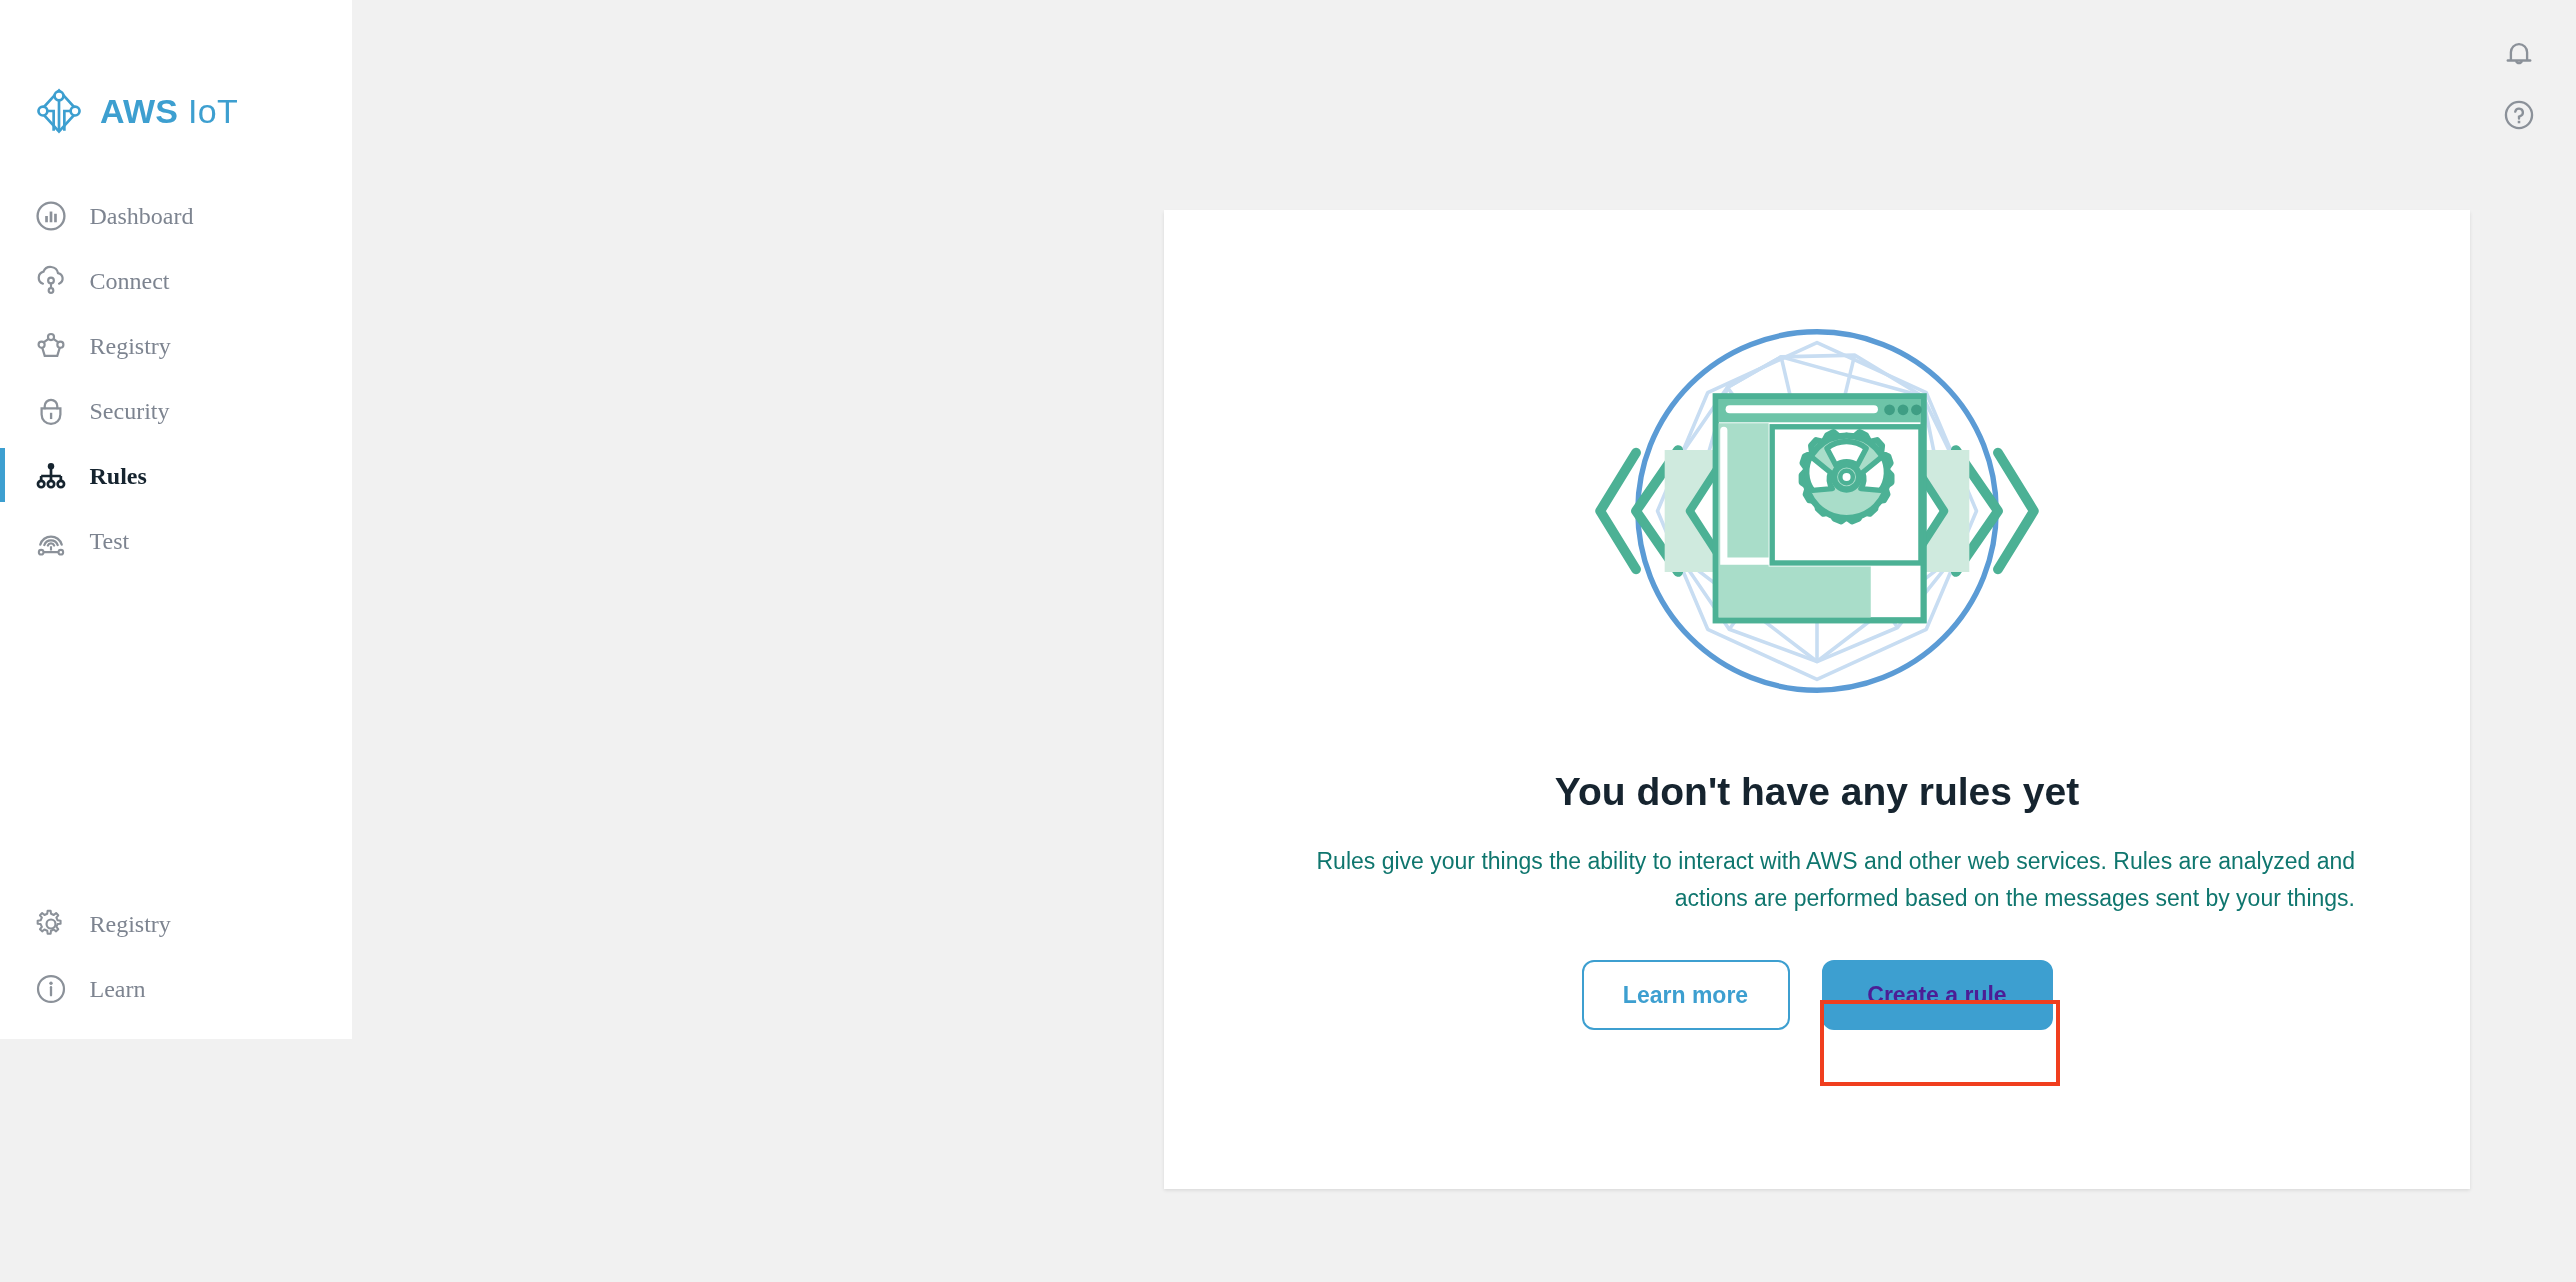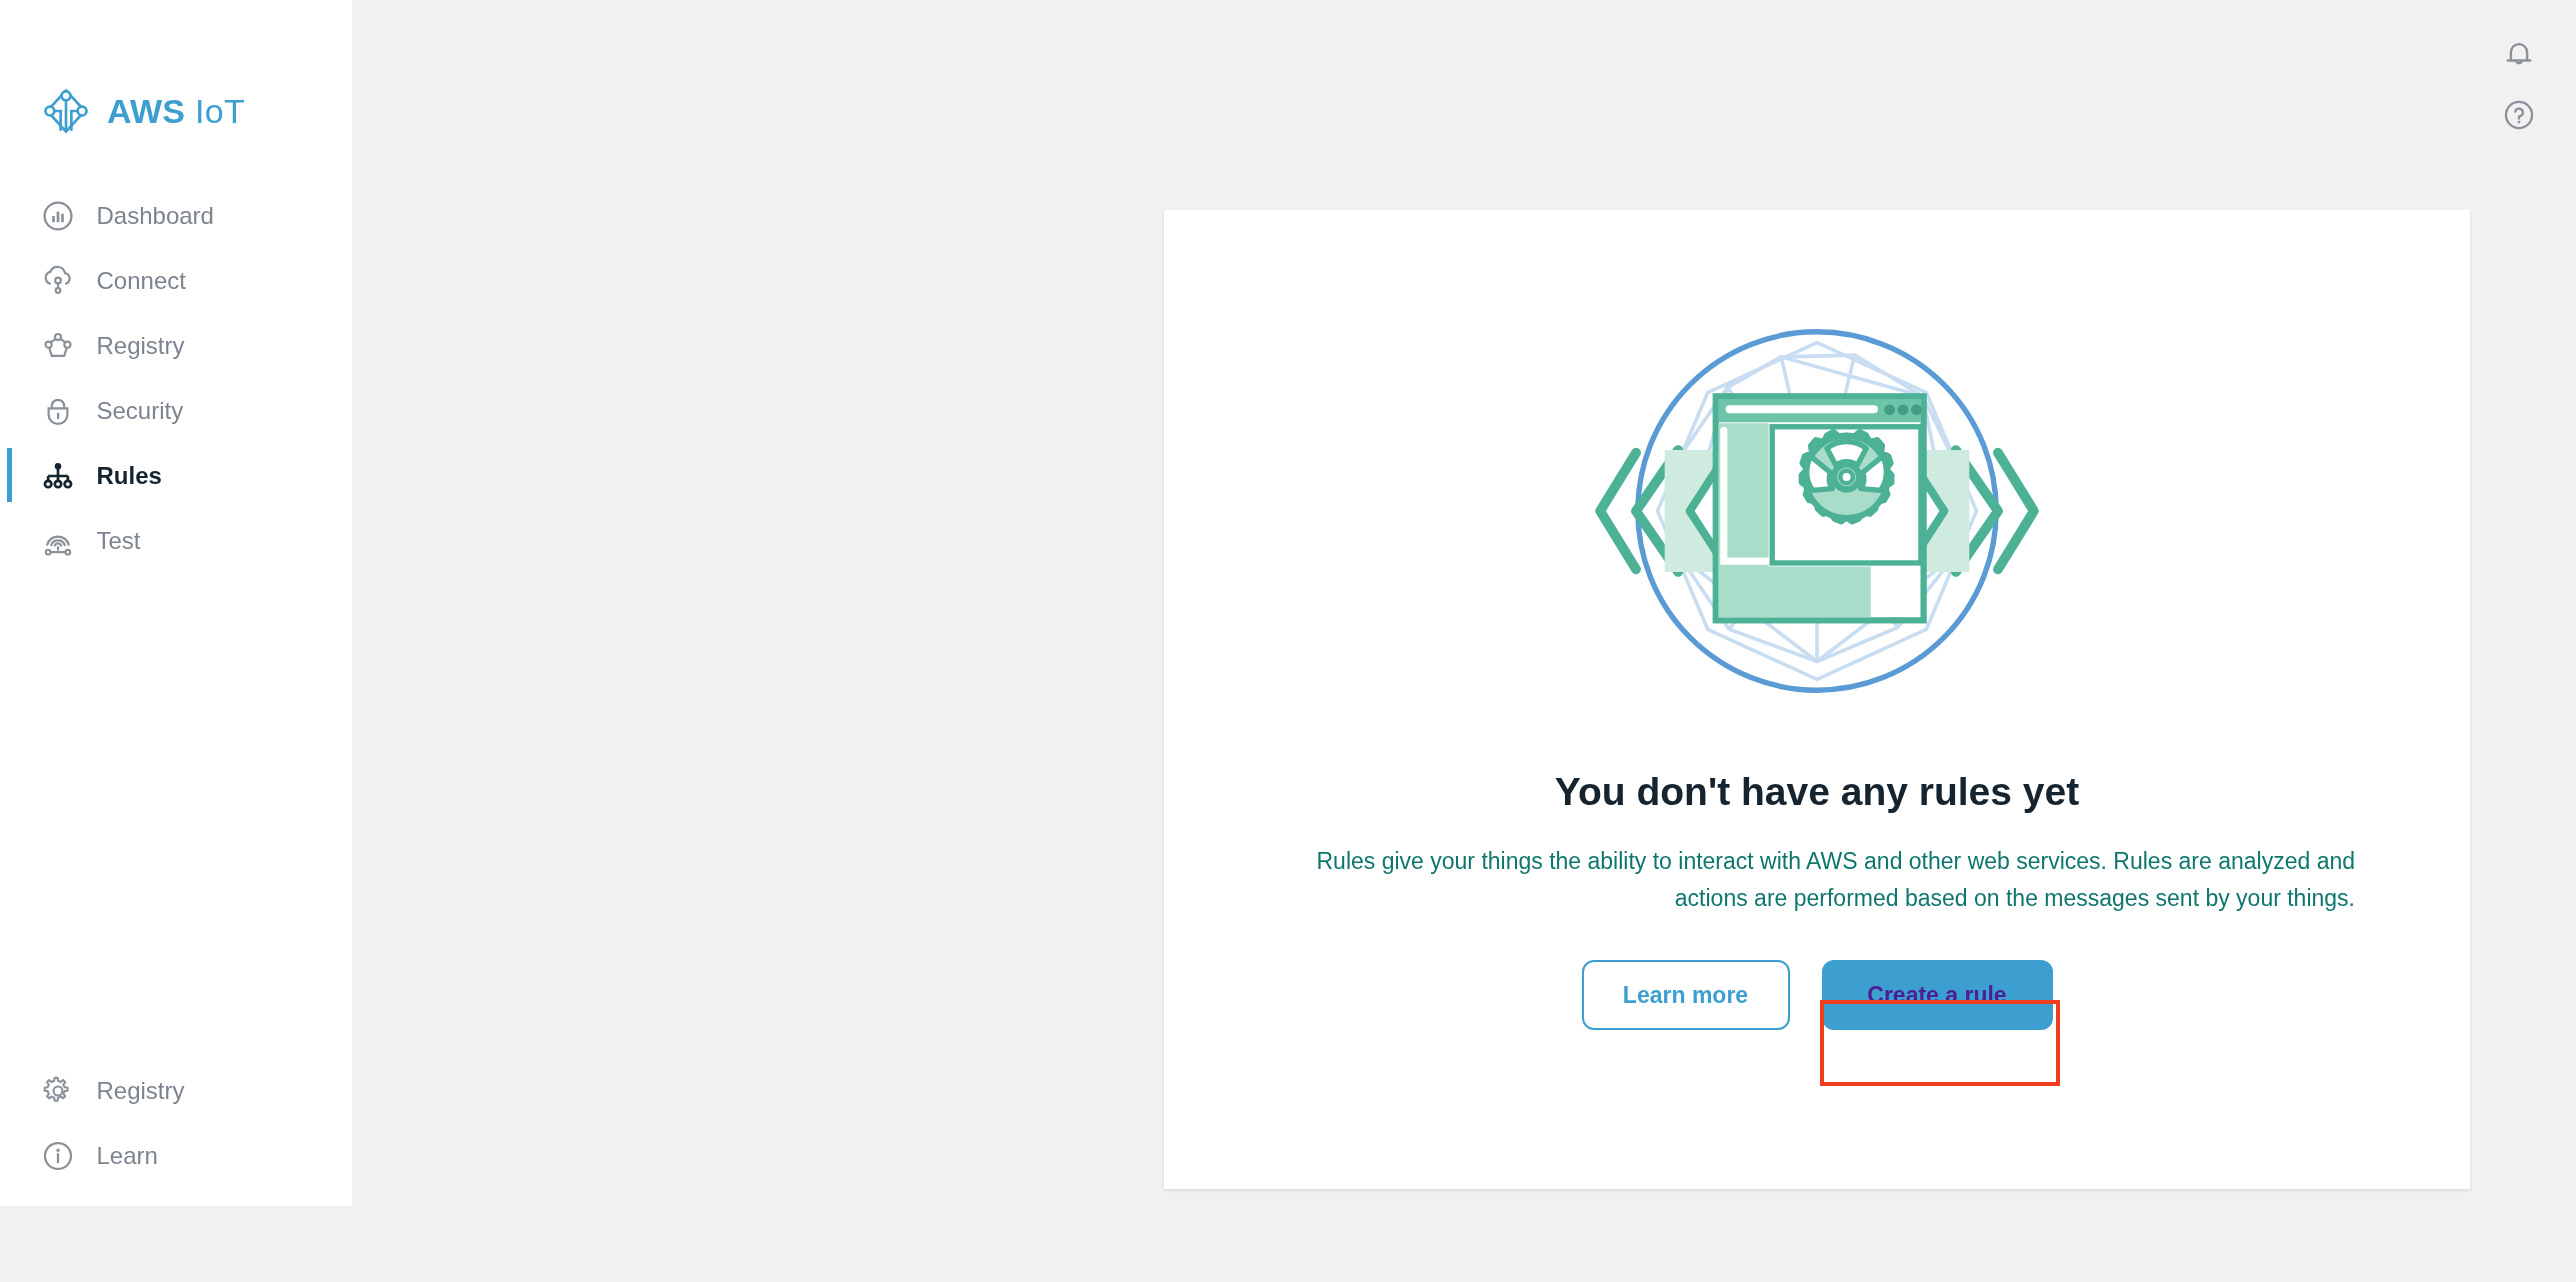"AWS IoT" .sidebar { height: 1206px -> 1039px; padding-left: 7px -> none }
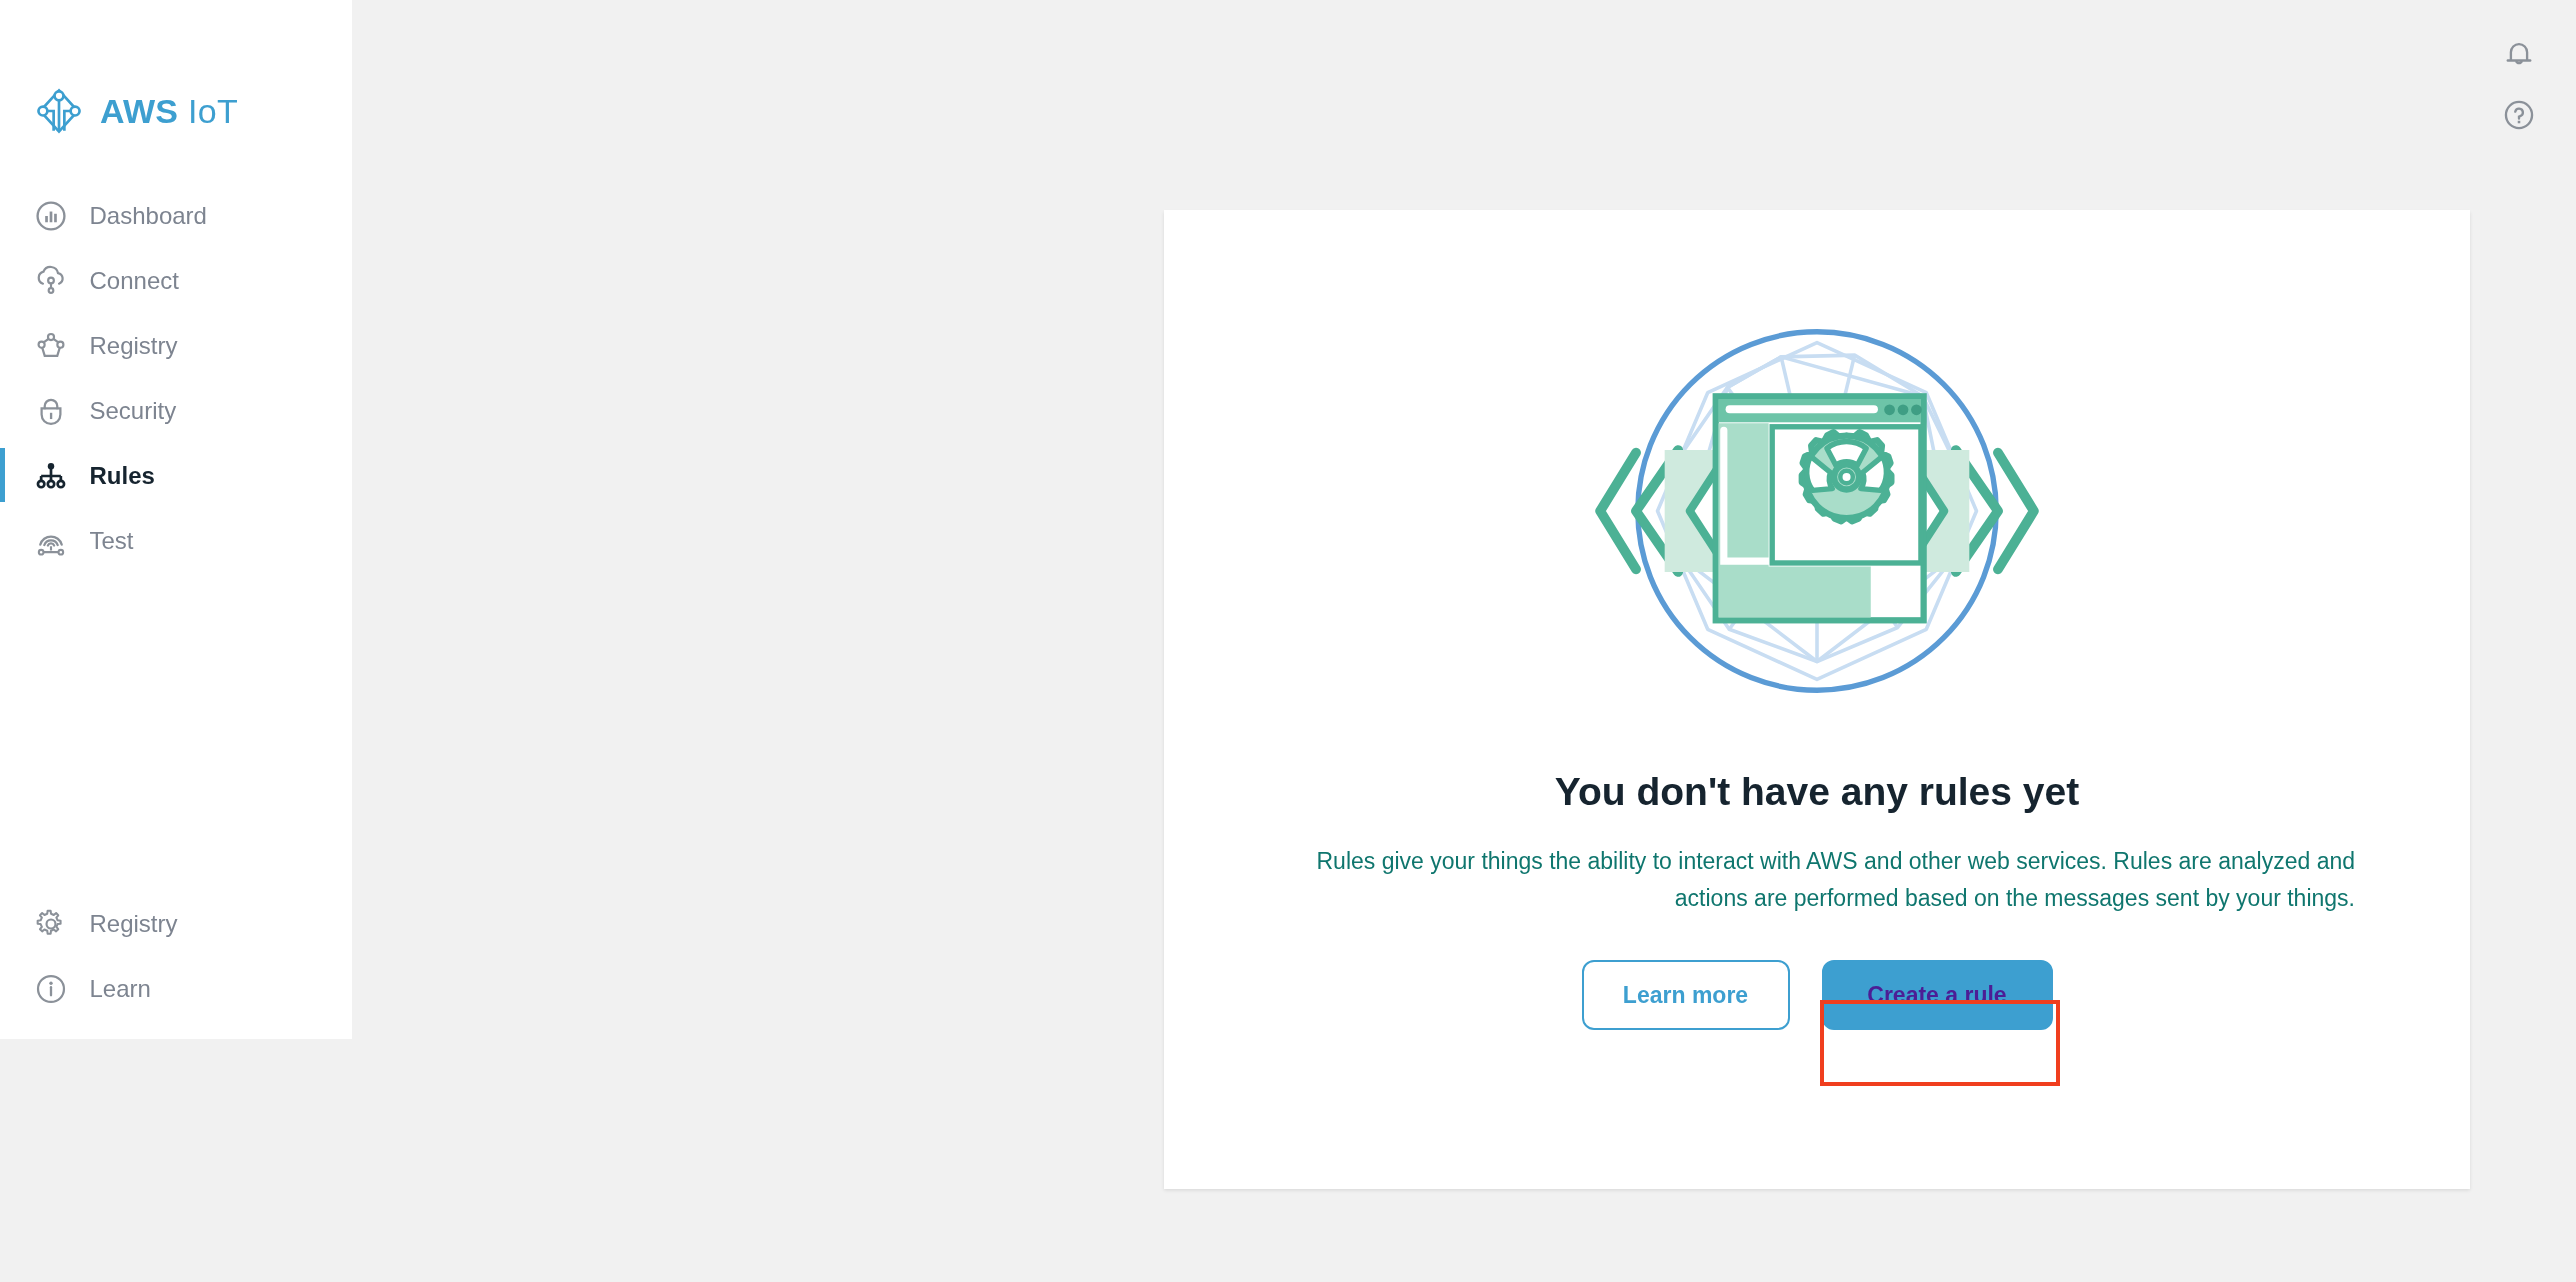"Dashboard" .nav-item .nav-label { font-family: none -> Liberation Serif, serif }
